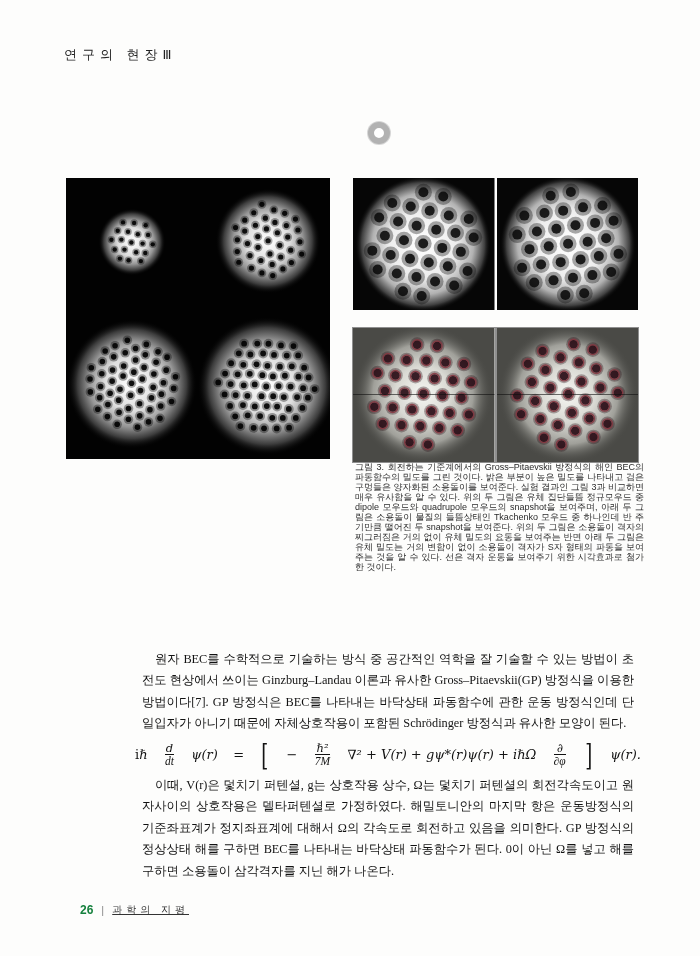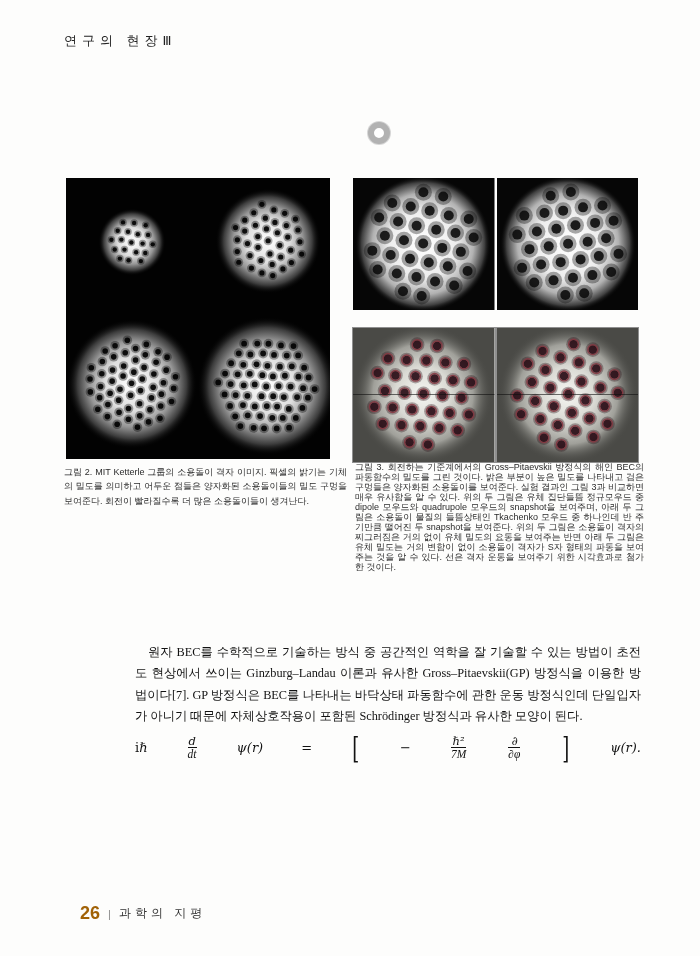"연구의 현장Ⅲ" .header { top: 32px -> 46px }
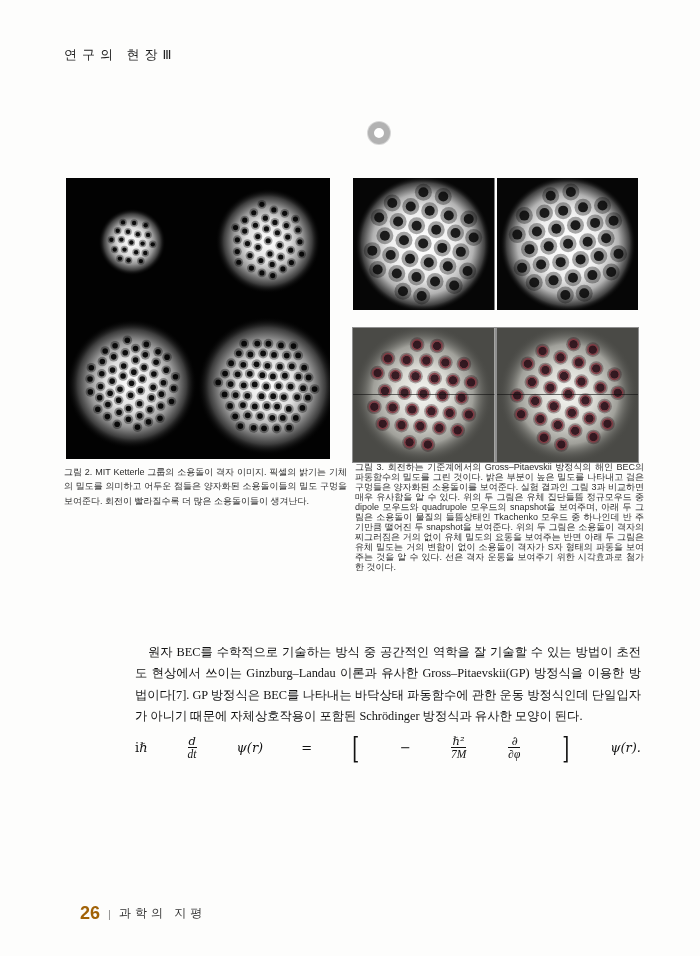"그림 2. MIT Ketterle 그룹의" div.caption { html: <div>그림 2. MIT Ketterle 그룹의 소용돌이 격자 이미지. 픽셀의 밝기는 기체의 밀도를 의미하고 어두운 점들은 양자화된 소용돌이들의 밀도 구멍을 보여준다. 회전이 빨라질수록 더 많은 소용돌이들이 생겨난다.</div> -> none }
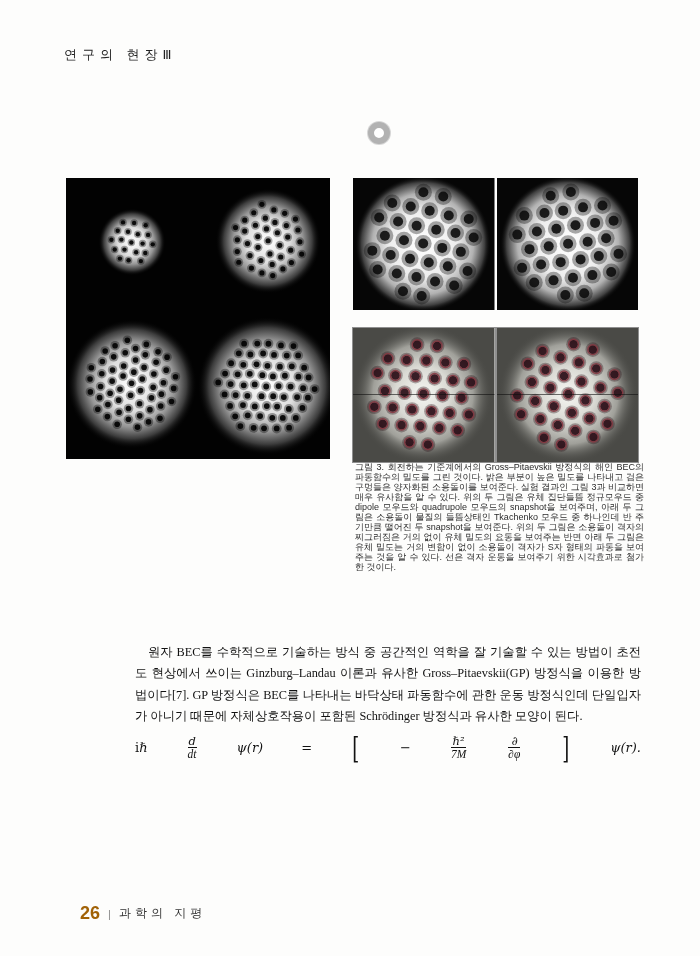"원자 BEC를 수학적으로 기술하는 방식" .body-text p { margin: 0 -> 7px }
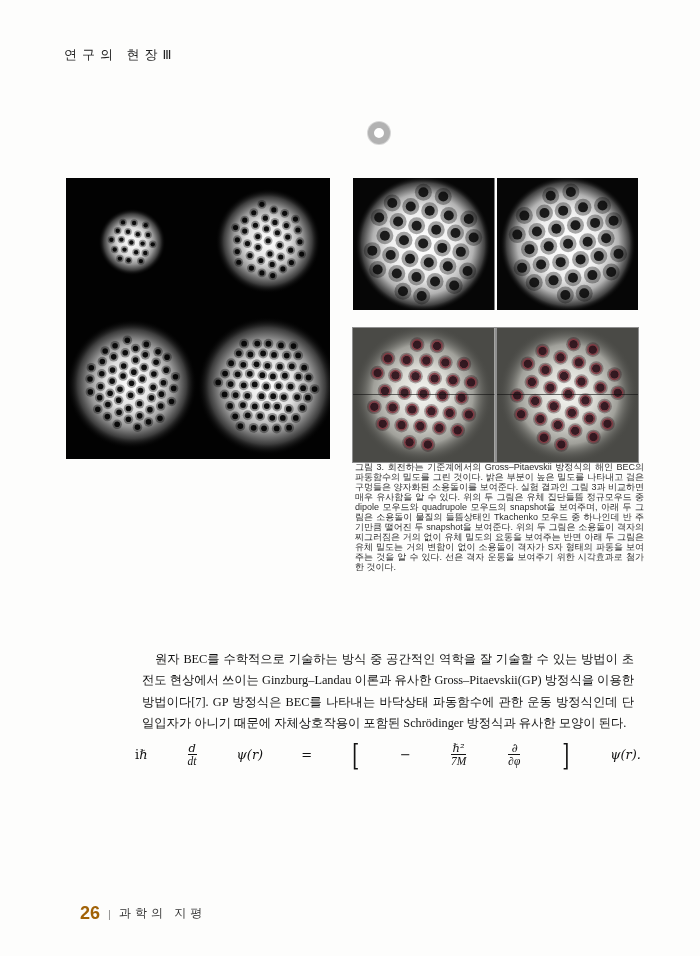"∇² + V(r) + gψ*(r)ψ(r)" span { html: none -> <span>∇² + V(r) + gψ*(r)ψ(r) + iℏΩ</span> }
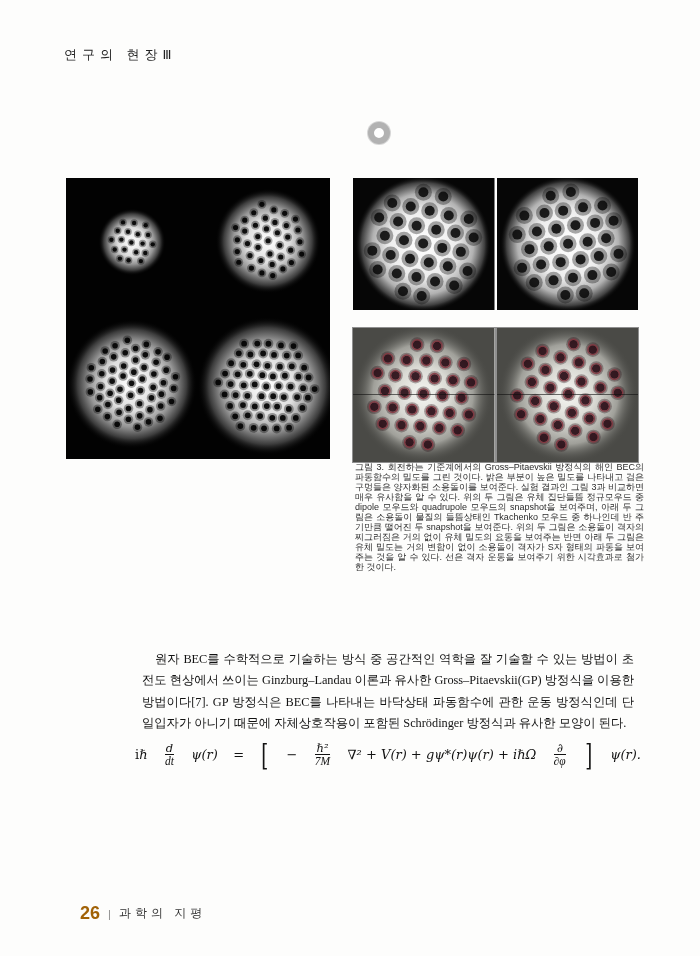"이때, V(r)은 덫치기 퍼텐셜, g는" p { html: none -> <p>이때, V(r)은 덫치기 퍼텐셜, g는 상호작용 상수, Ω는 덫치기 퍼텐셜의 회전각속도이고 원자사이의 상호작용은 델타퍼텐셜로 가정하였다. 해밀토니안의 마지막 항은 운동방정식의 기준좌표계가 정지좌표계에 대해서 Ω의 각속도로 회전하고 있음을 의미한다. GP 방정식의 정상상태 해를 구하면 BEC를 나타내는 바닥상태 파동함수가 된다. 0이 아닌 Ω를 넣고 해를 구하면 소용돌이 삼각격자를 지닌 해가 나온다.</p> }
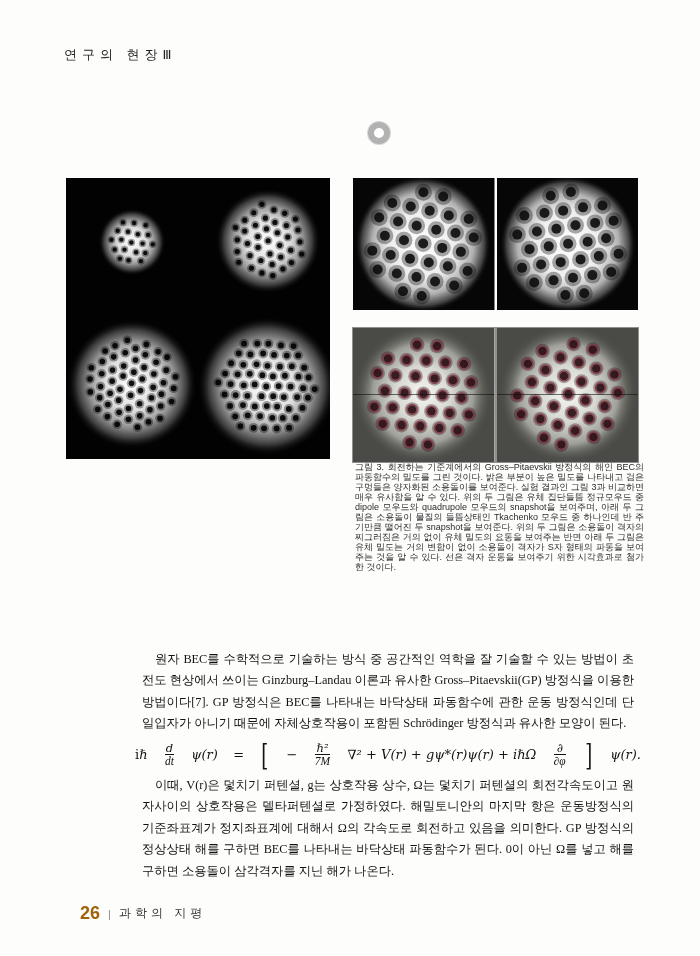"26" .page-num { color: #a16207 -> #15803d; font-size: 18px -> 12px }
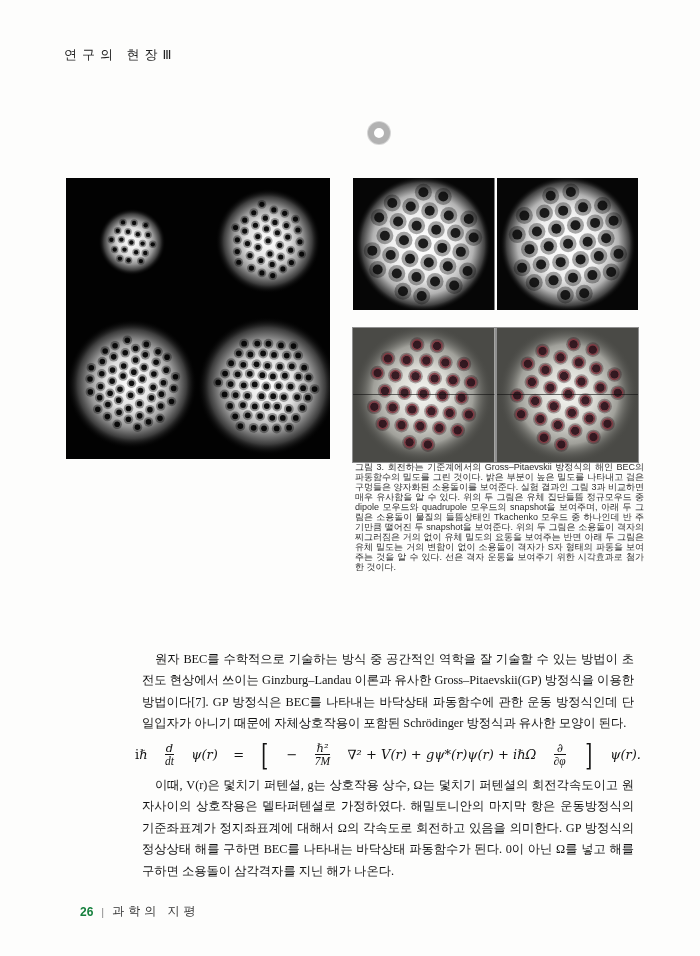"과학의 지평" .footer-title { font-size: 12px -> 10px; text-decoration: none -> underline }
